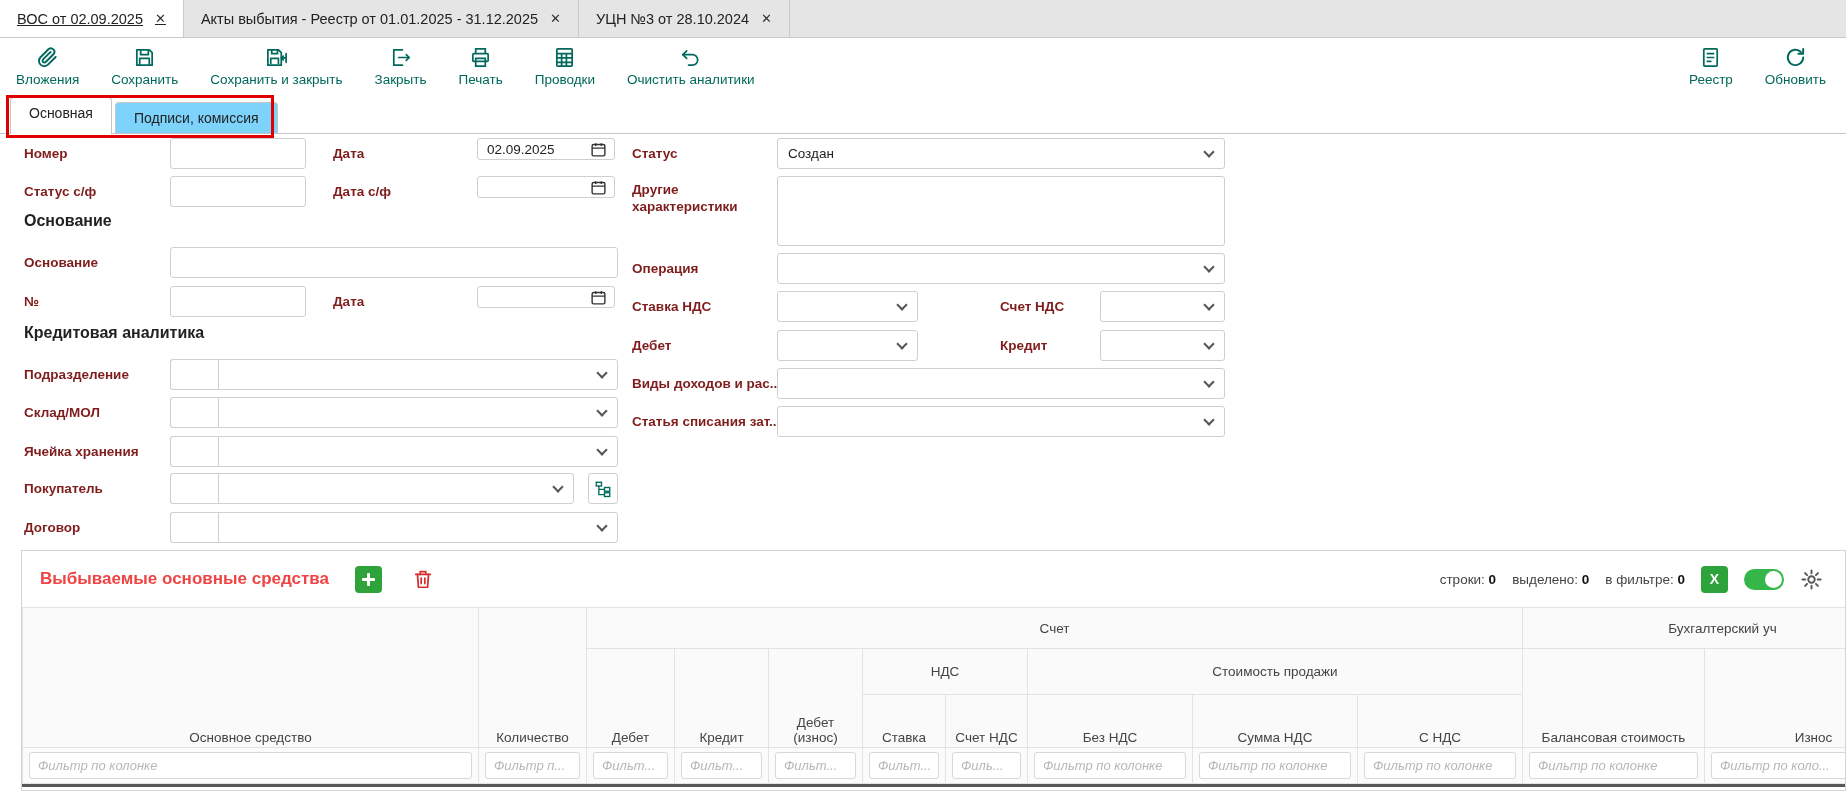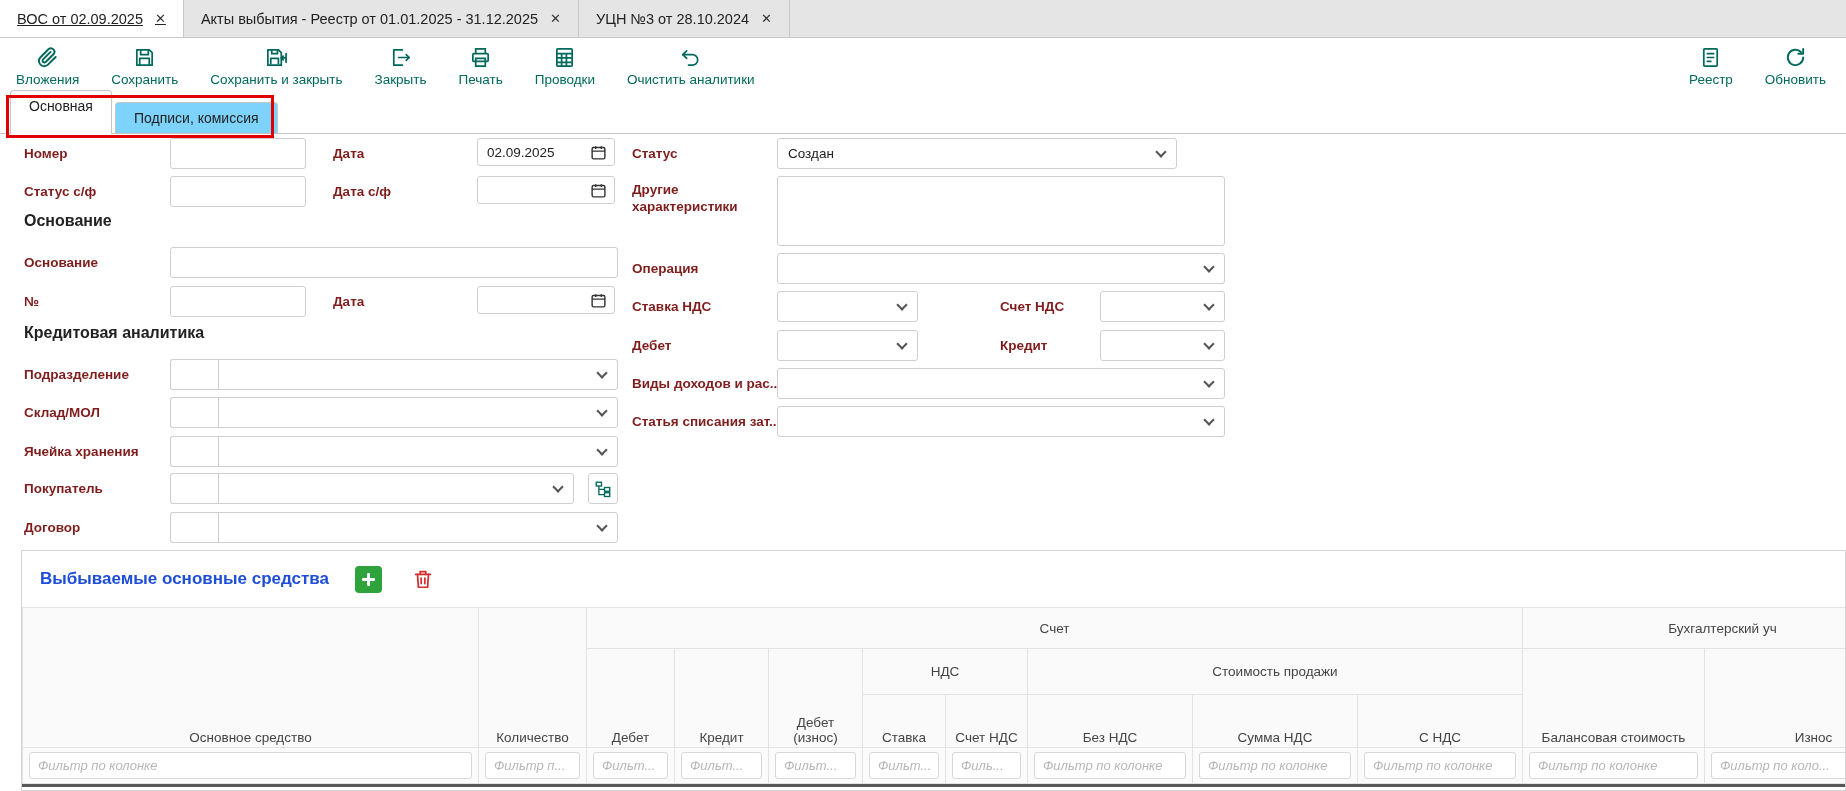"Основная" .subtab.active { padding-bottom: 20px -> 13px }
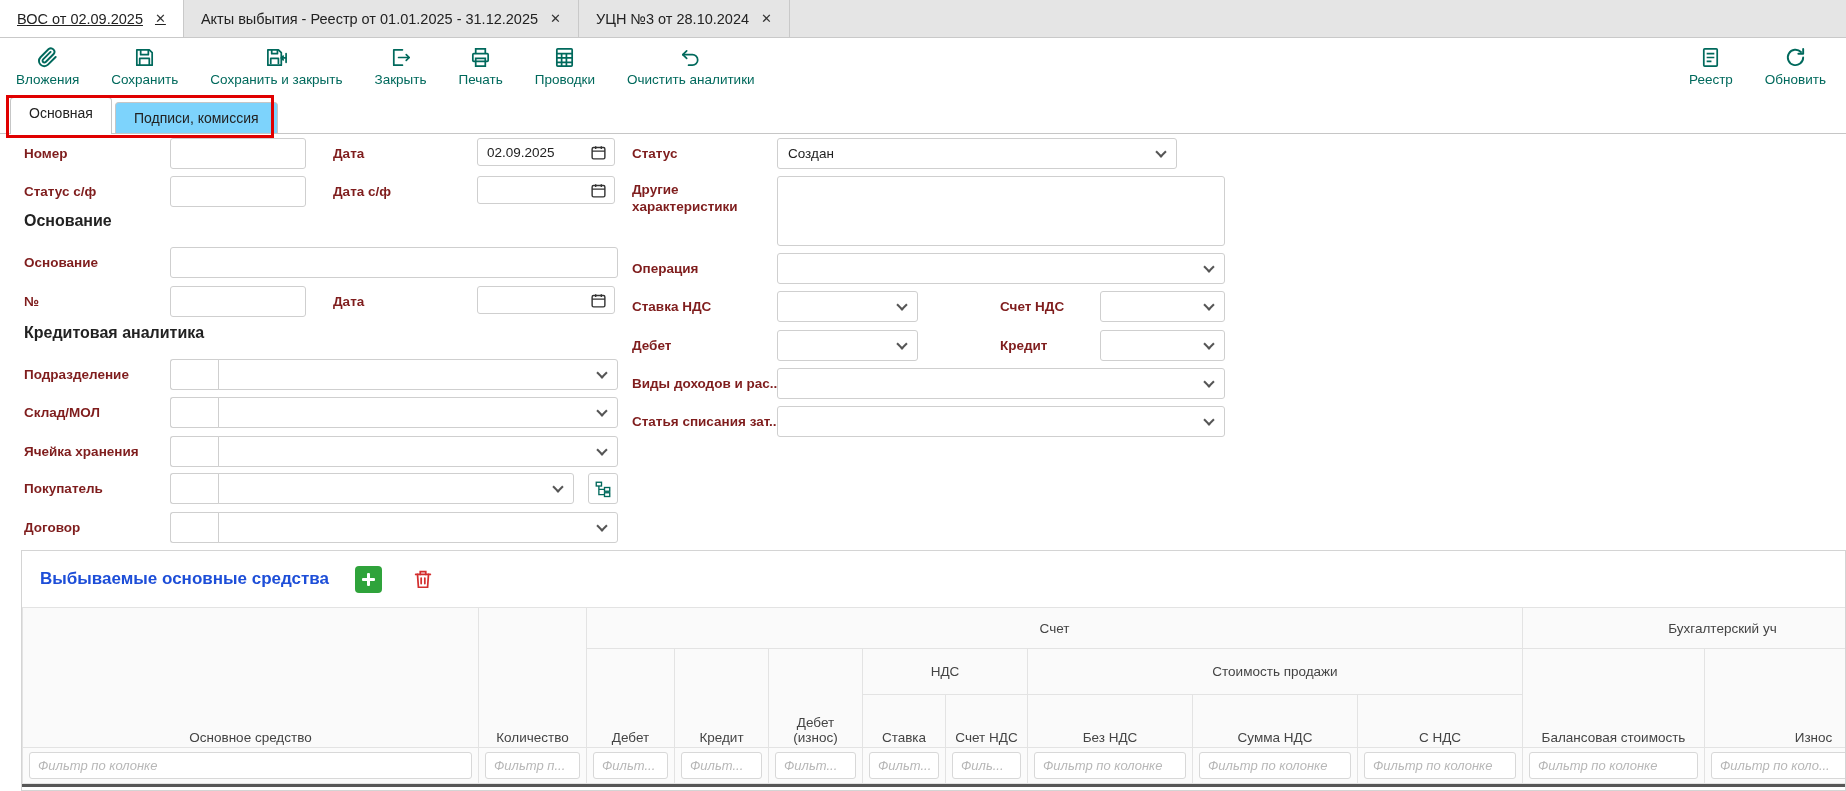"02.09.2025" .datewrap { height: 28px -> 22px }
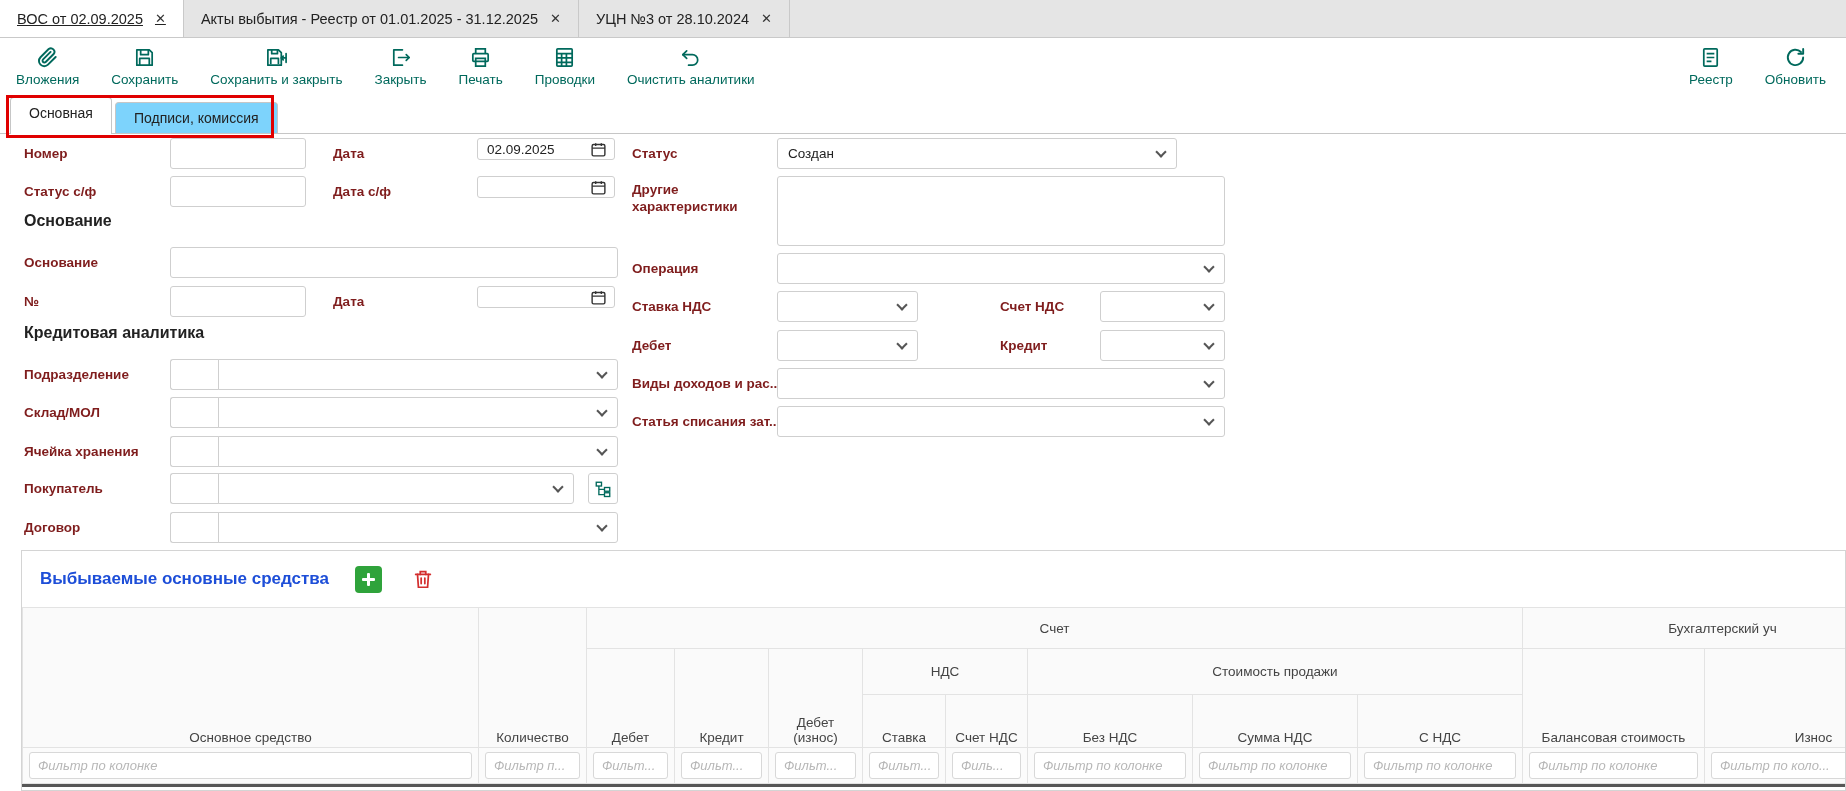"Создан" div.select { width: 400px -> 448px }
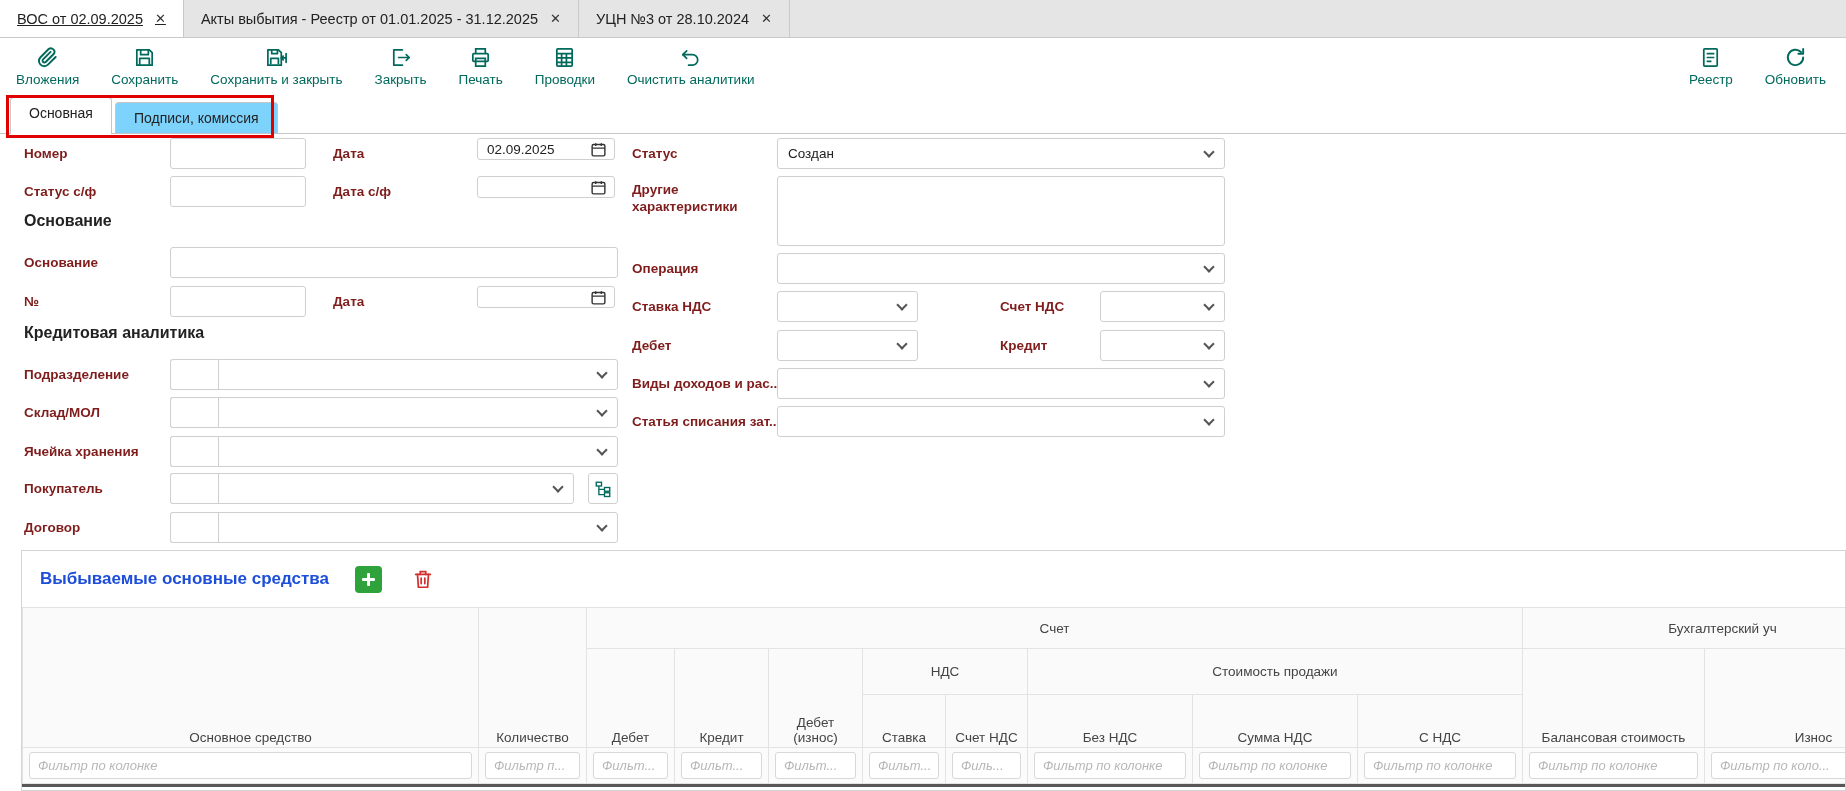"Выбываемые основные средства" .ptitle { color: #1d4ed8 -> #ef4444 }
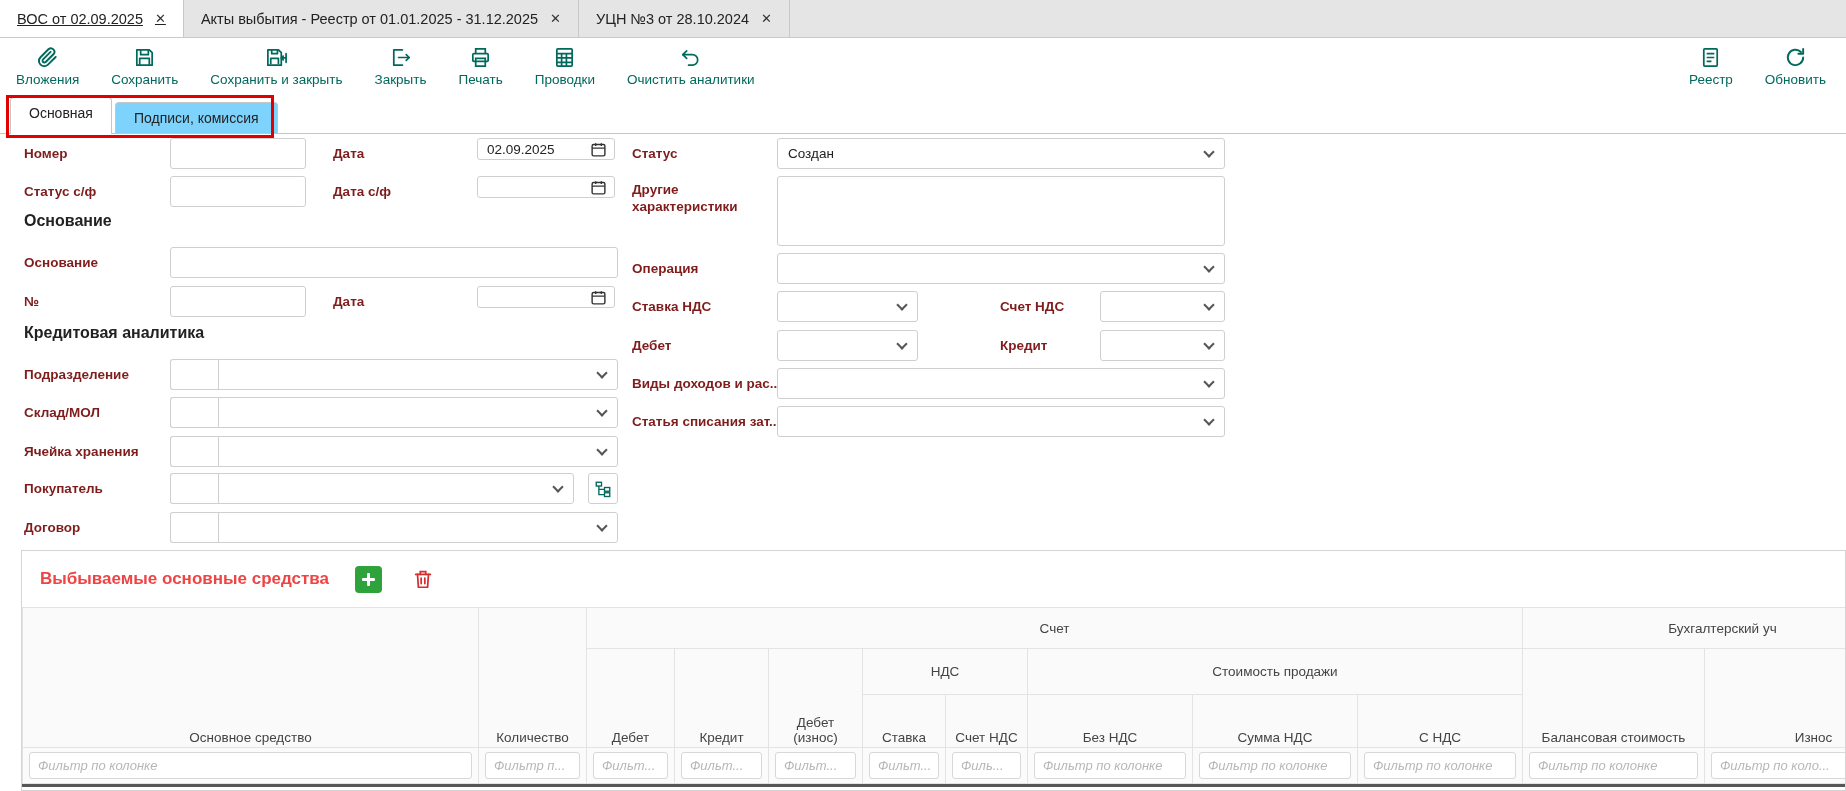"строки: 0" div.title-right { html: none -> <div> <span><span>строки:</span> <b>0</b></span> <span><span>выделено:</span> <b>0</b></span> <span><span>в фильтре:</span> <b>0</b></span> <div>X</div> <div> <div></div> </div> <div> <svg> <circle></circle> <path></path> </svg> </div> </div> }
